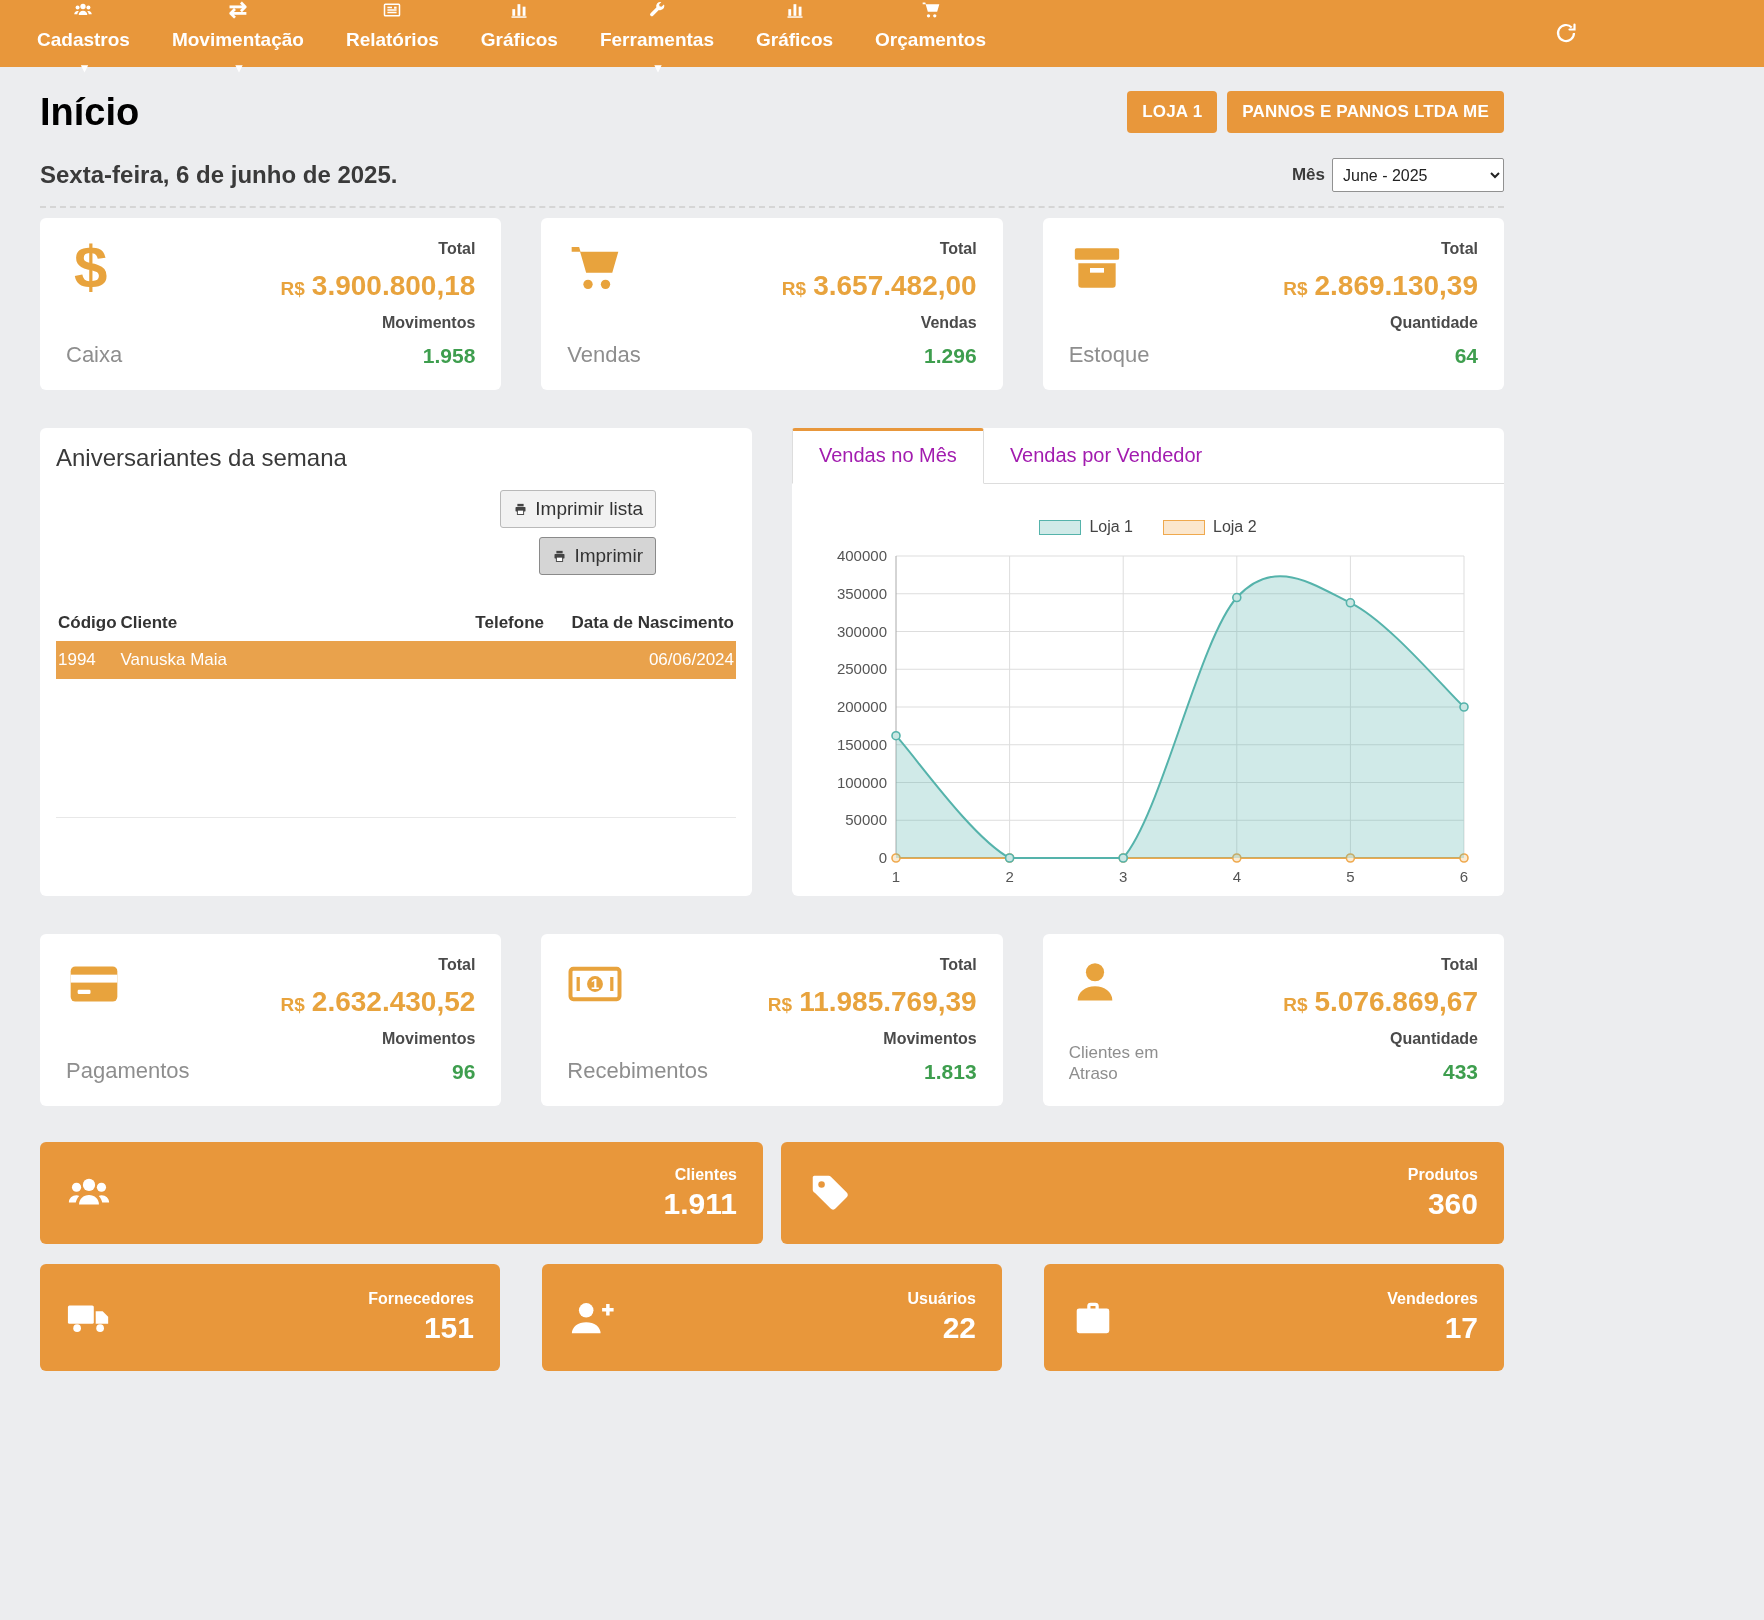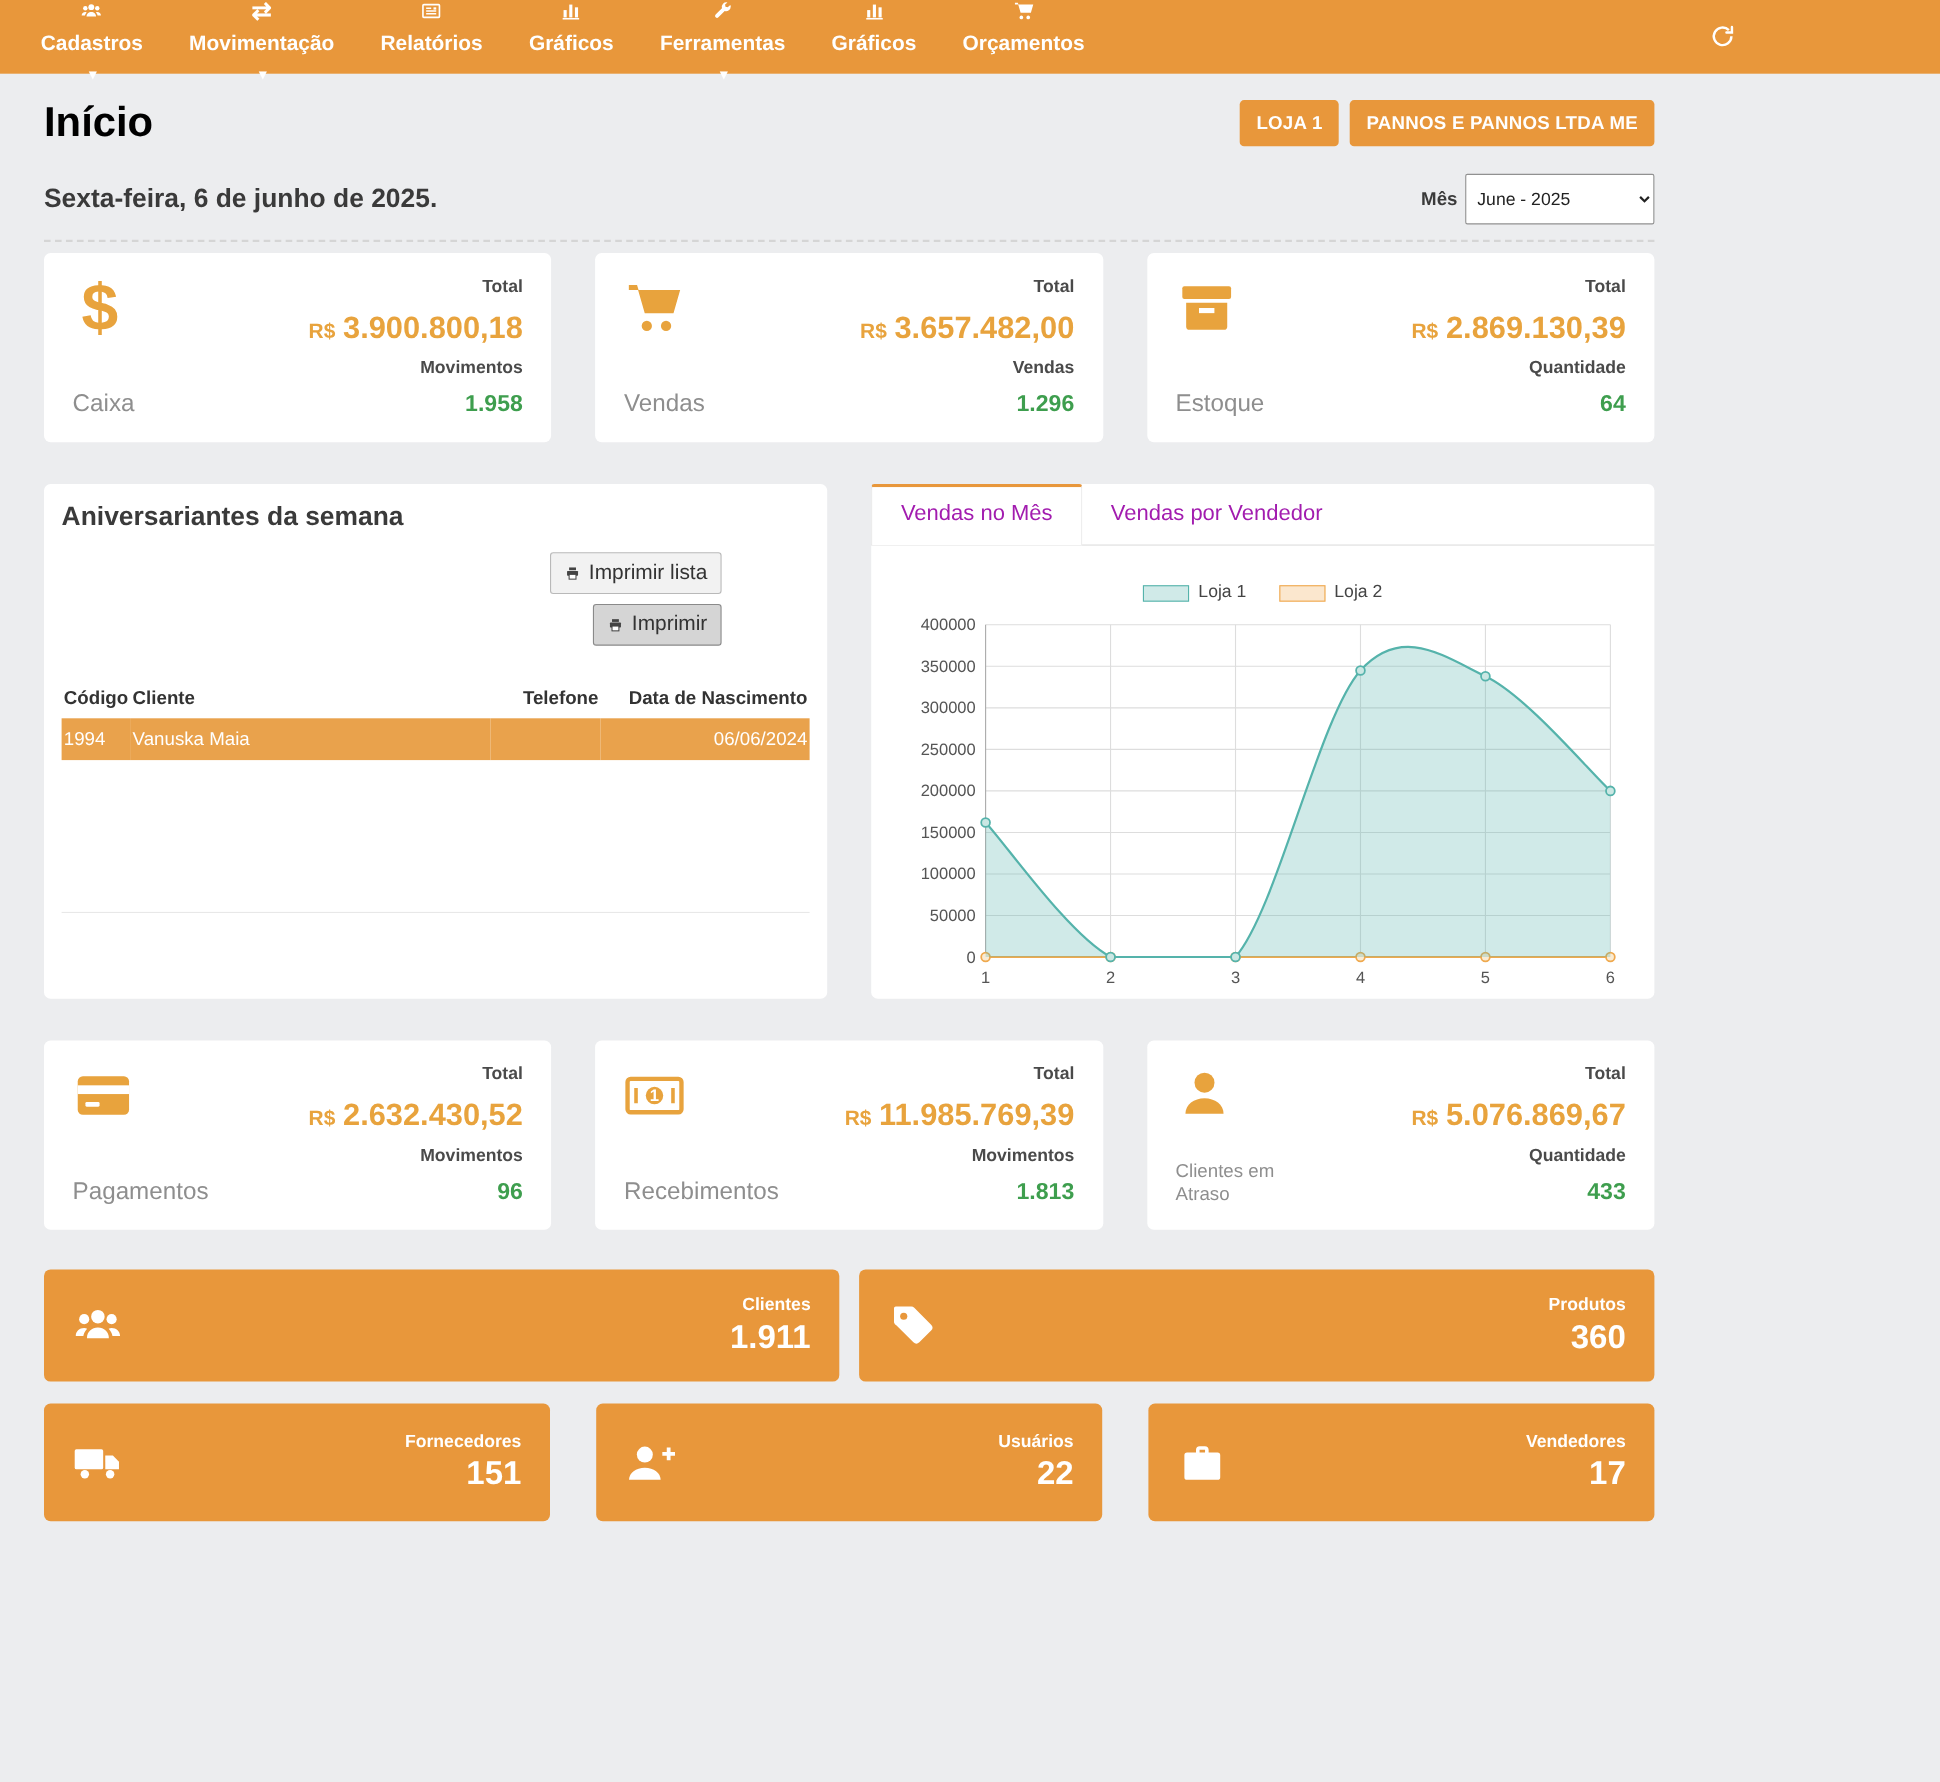"June - 2025" .month-picker select { height: 46px -> 34px }
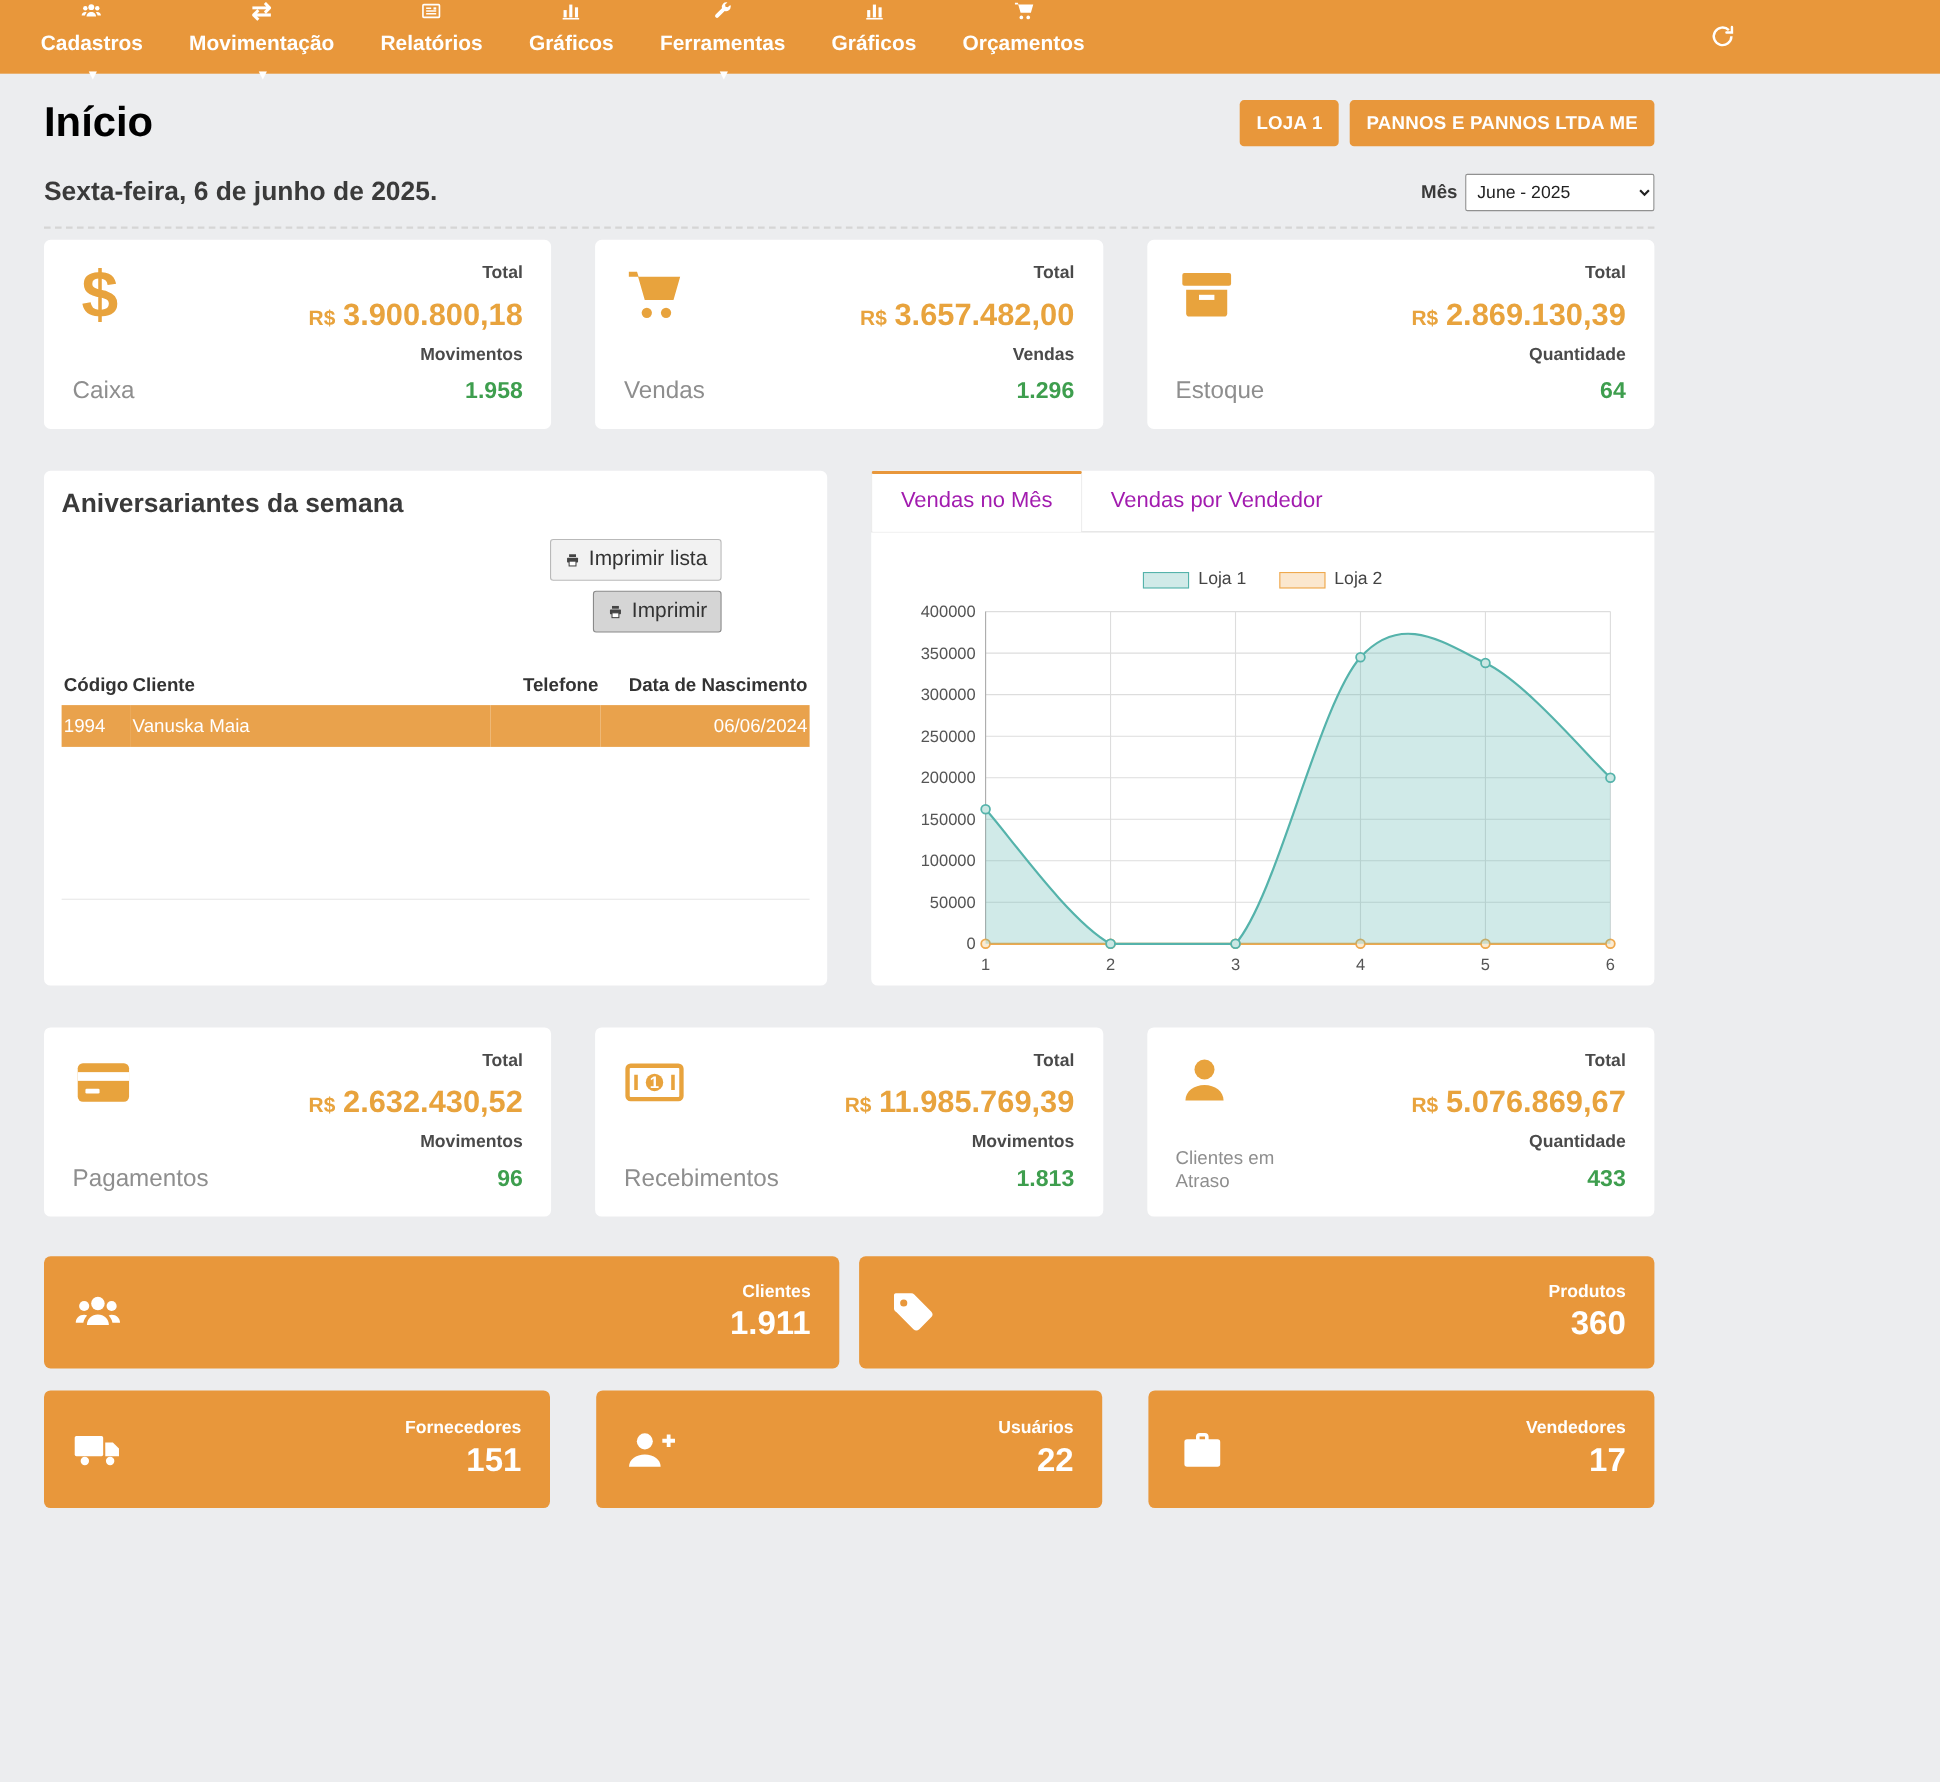"Aniversariantes da semana" .bday-title { font-weight: 700 -> 400 }
